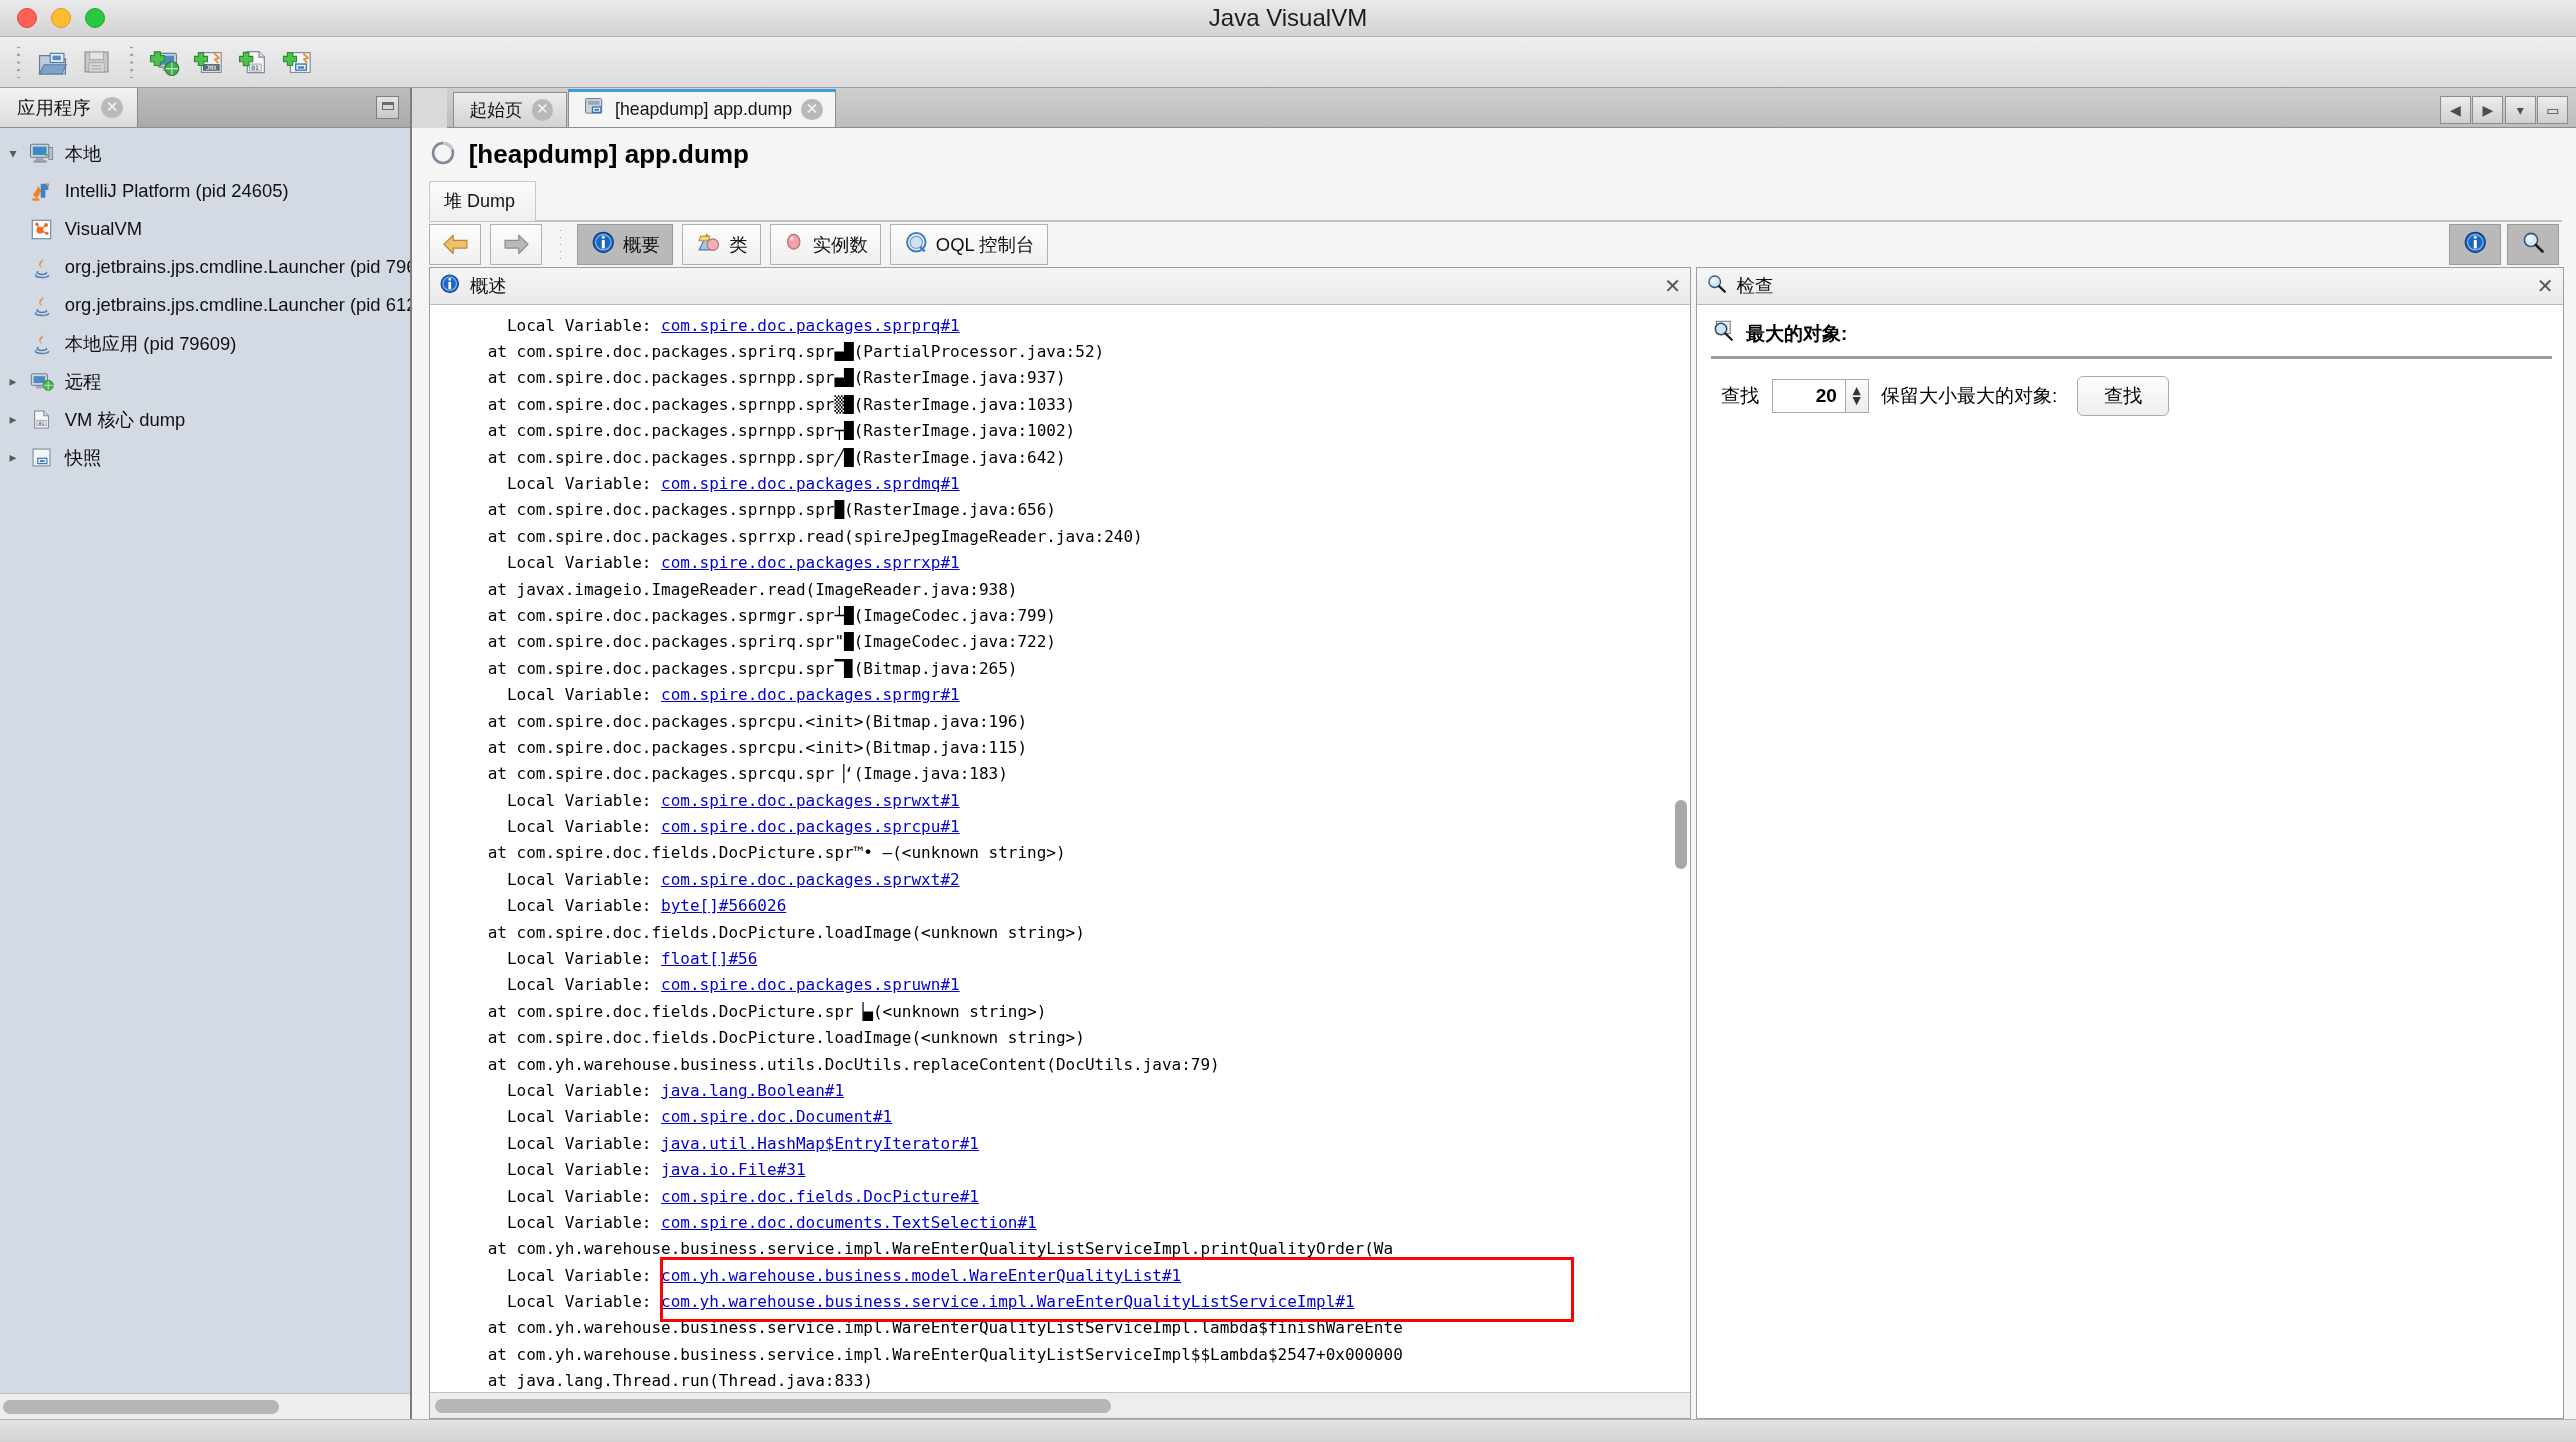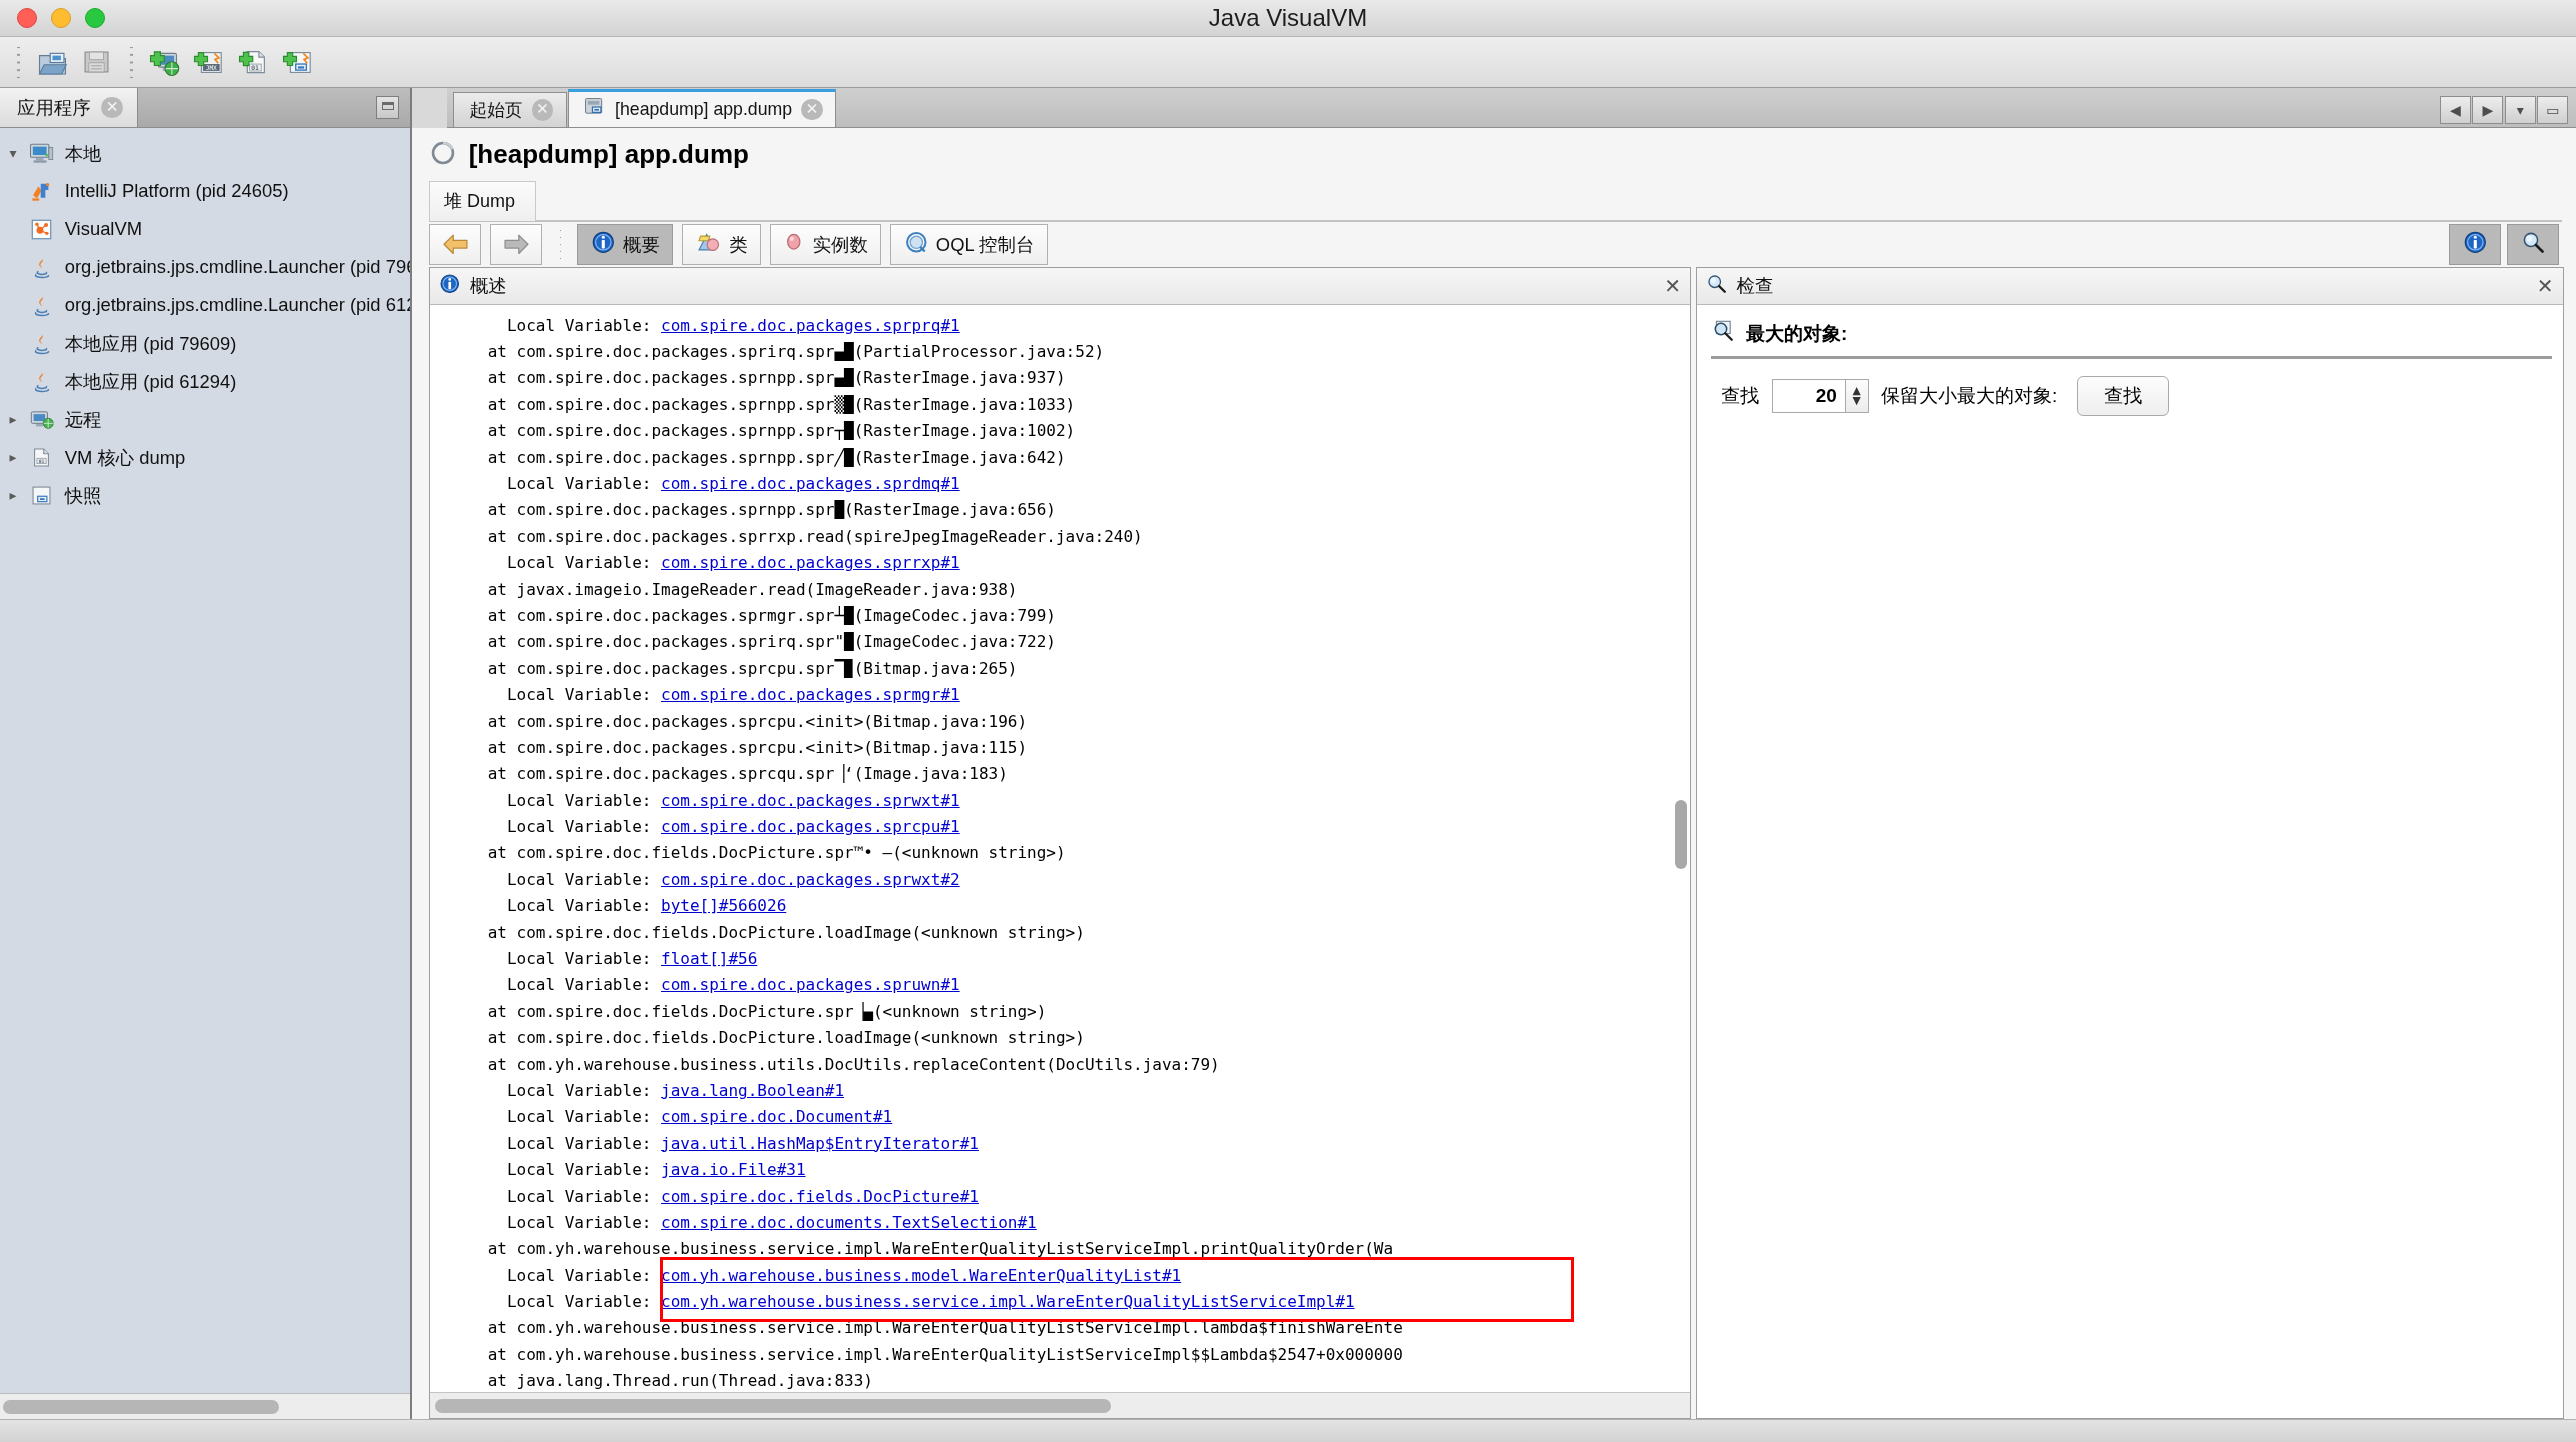"本地应用 (pid 61294)" div.trow { html: <div> <span> <svg> <path></path> <path></path> <path></path> </svg> </span> <span>本地应用 (pid 61294)</span> </div> -> none }
